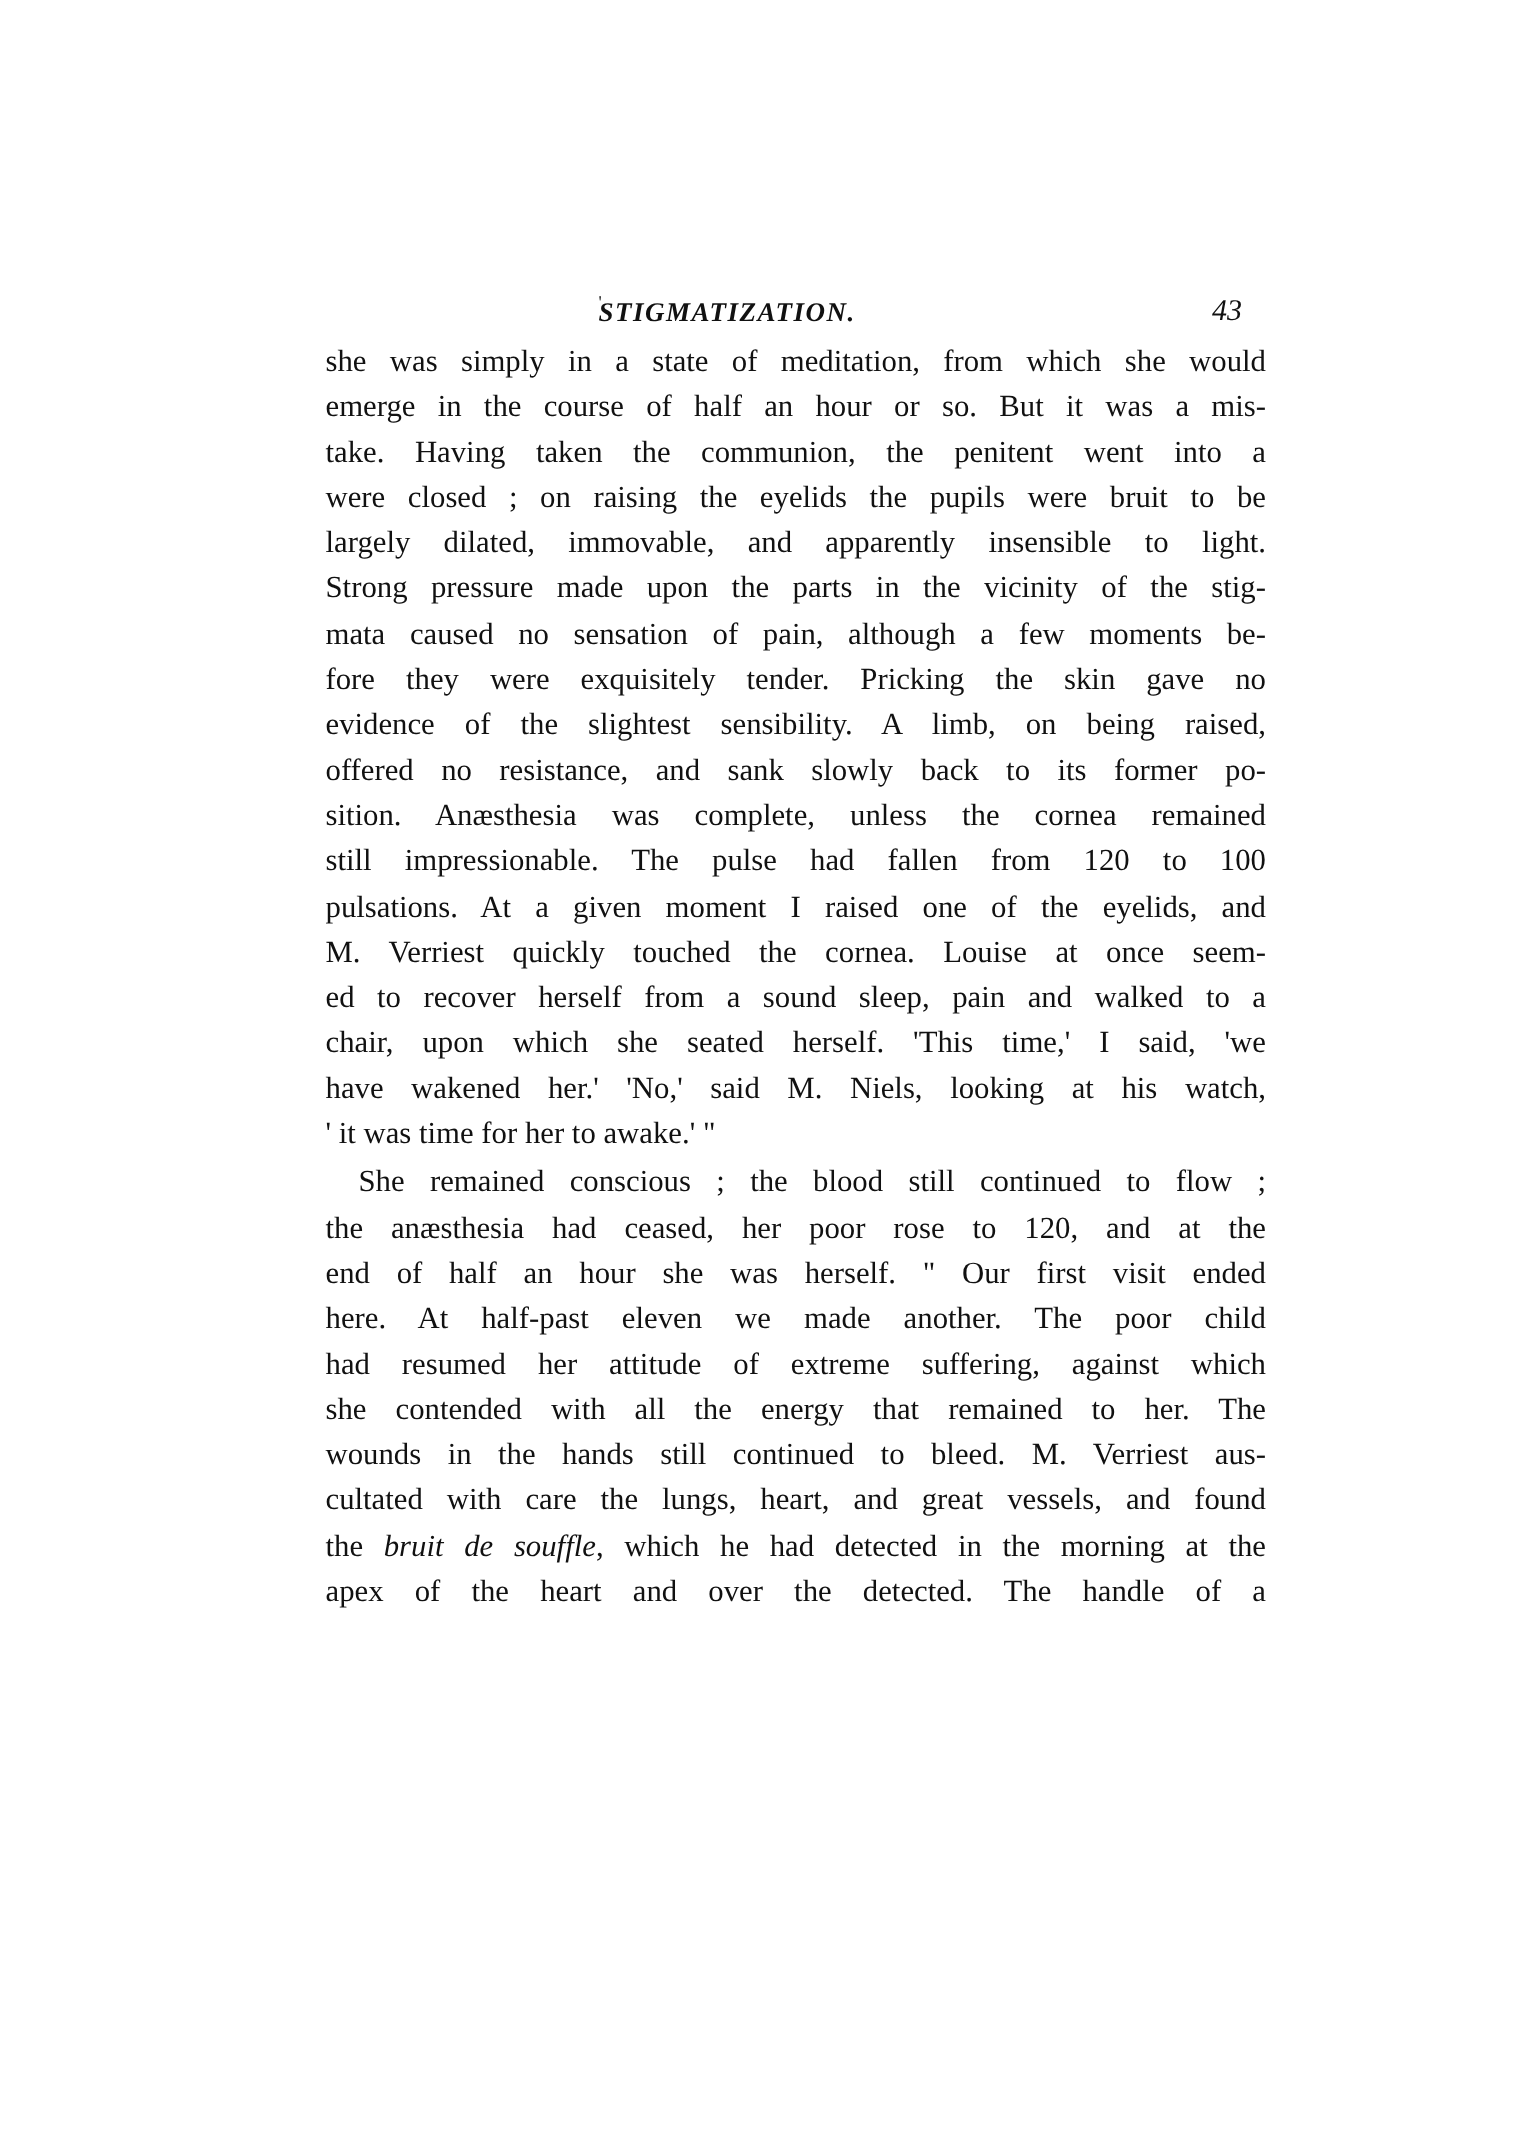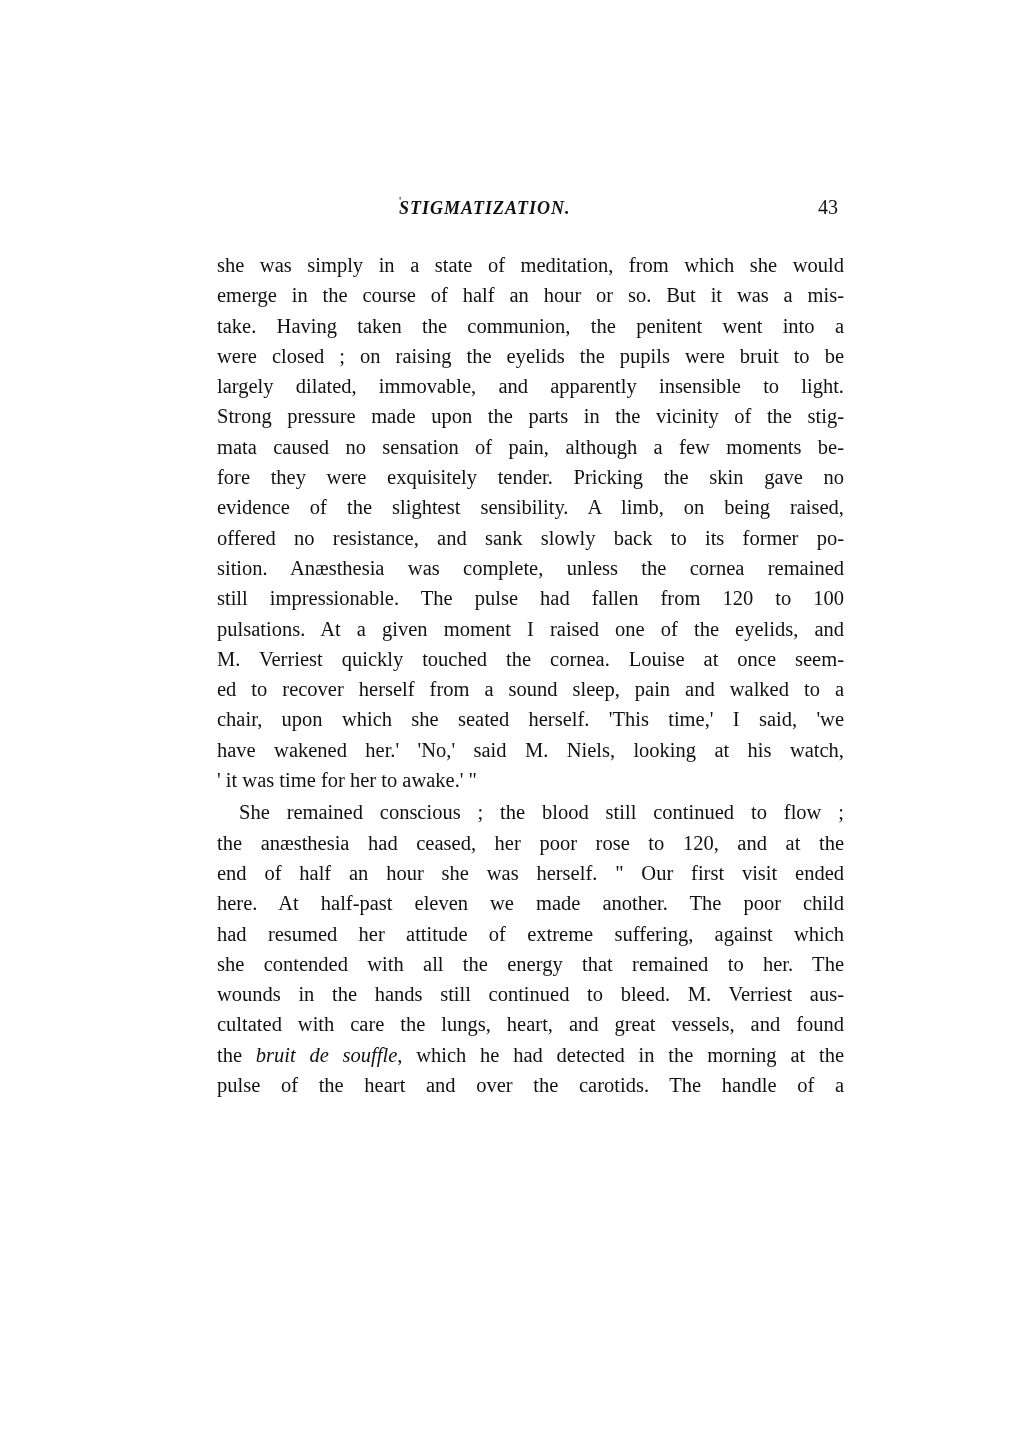"43" .running-head .page-number { font-style: none -> italic; right: 6px -> 16px }
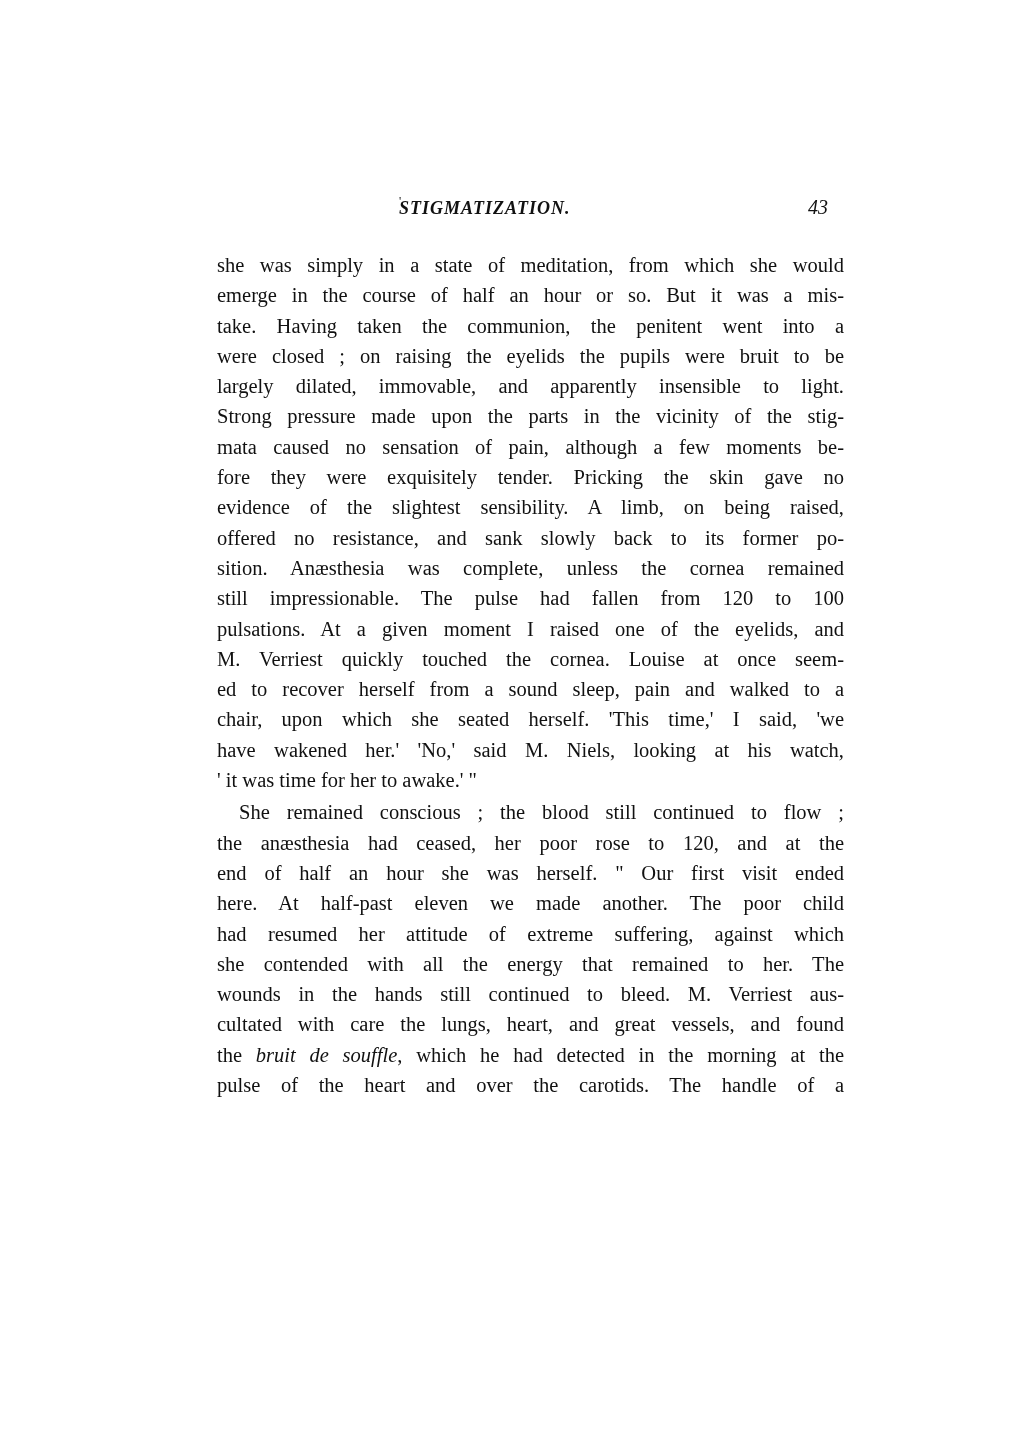"she was simply in a" .body-text { margin-top: 24px -> 0 }
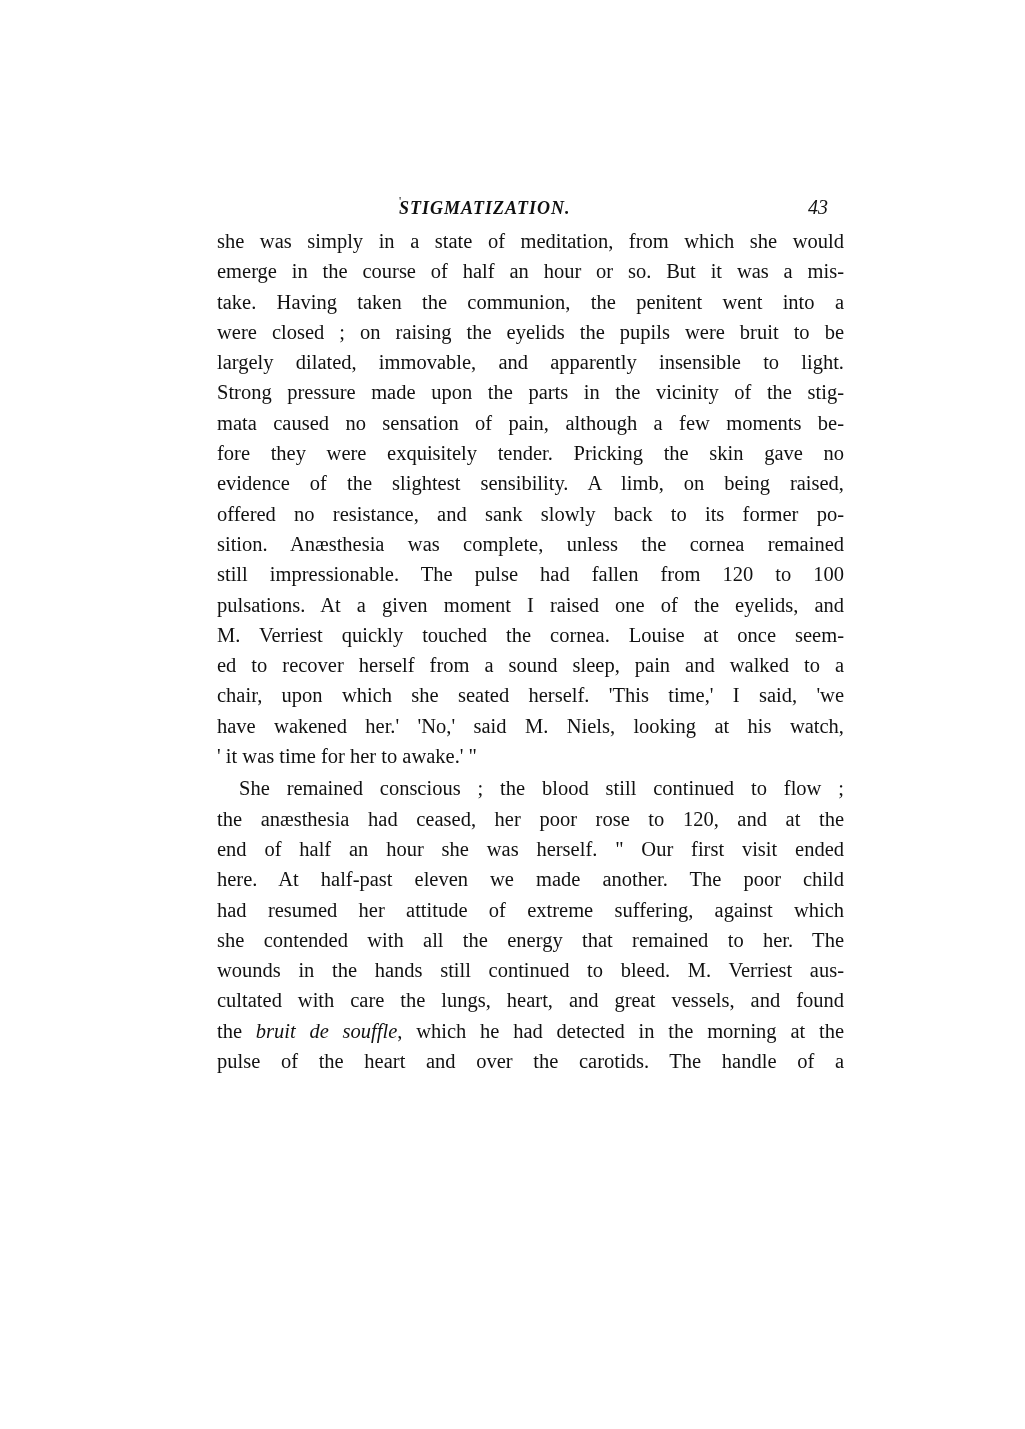"pulse of the heart and" span.line { text: pulse of the heart and over the carotids -> apex of the heart and over the detected }
